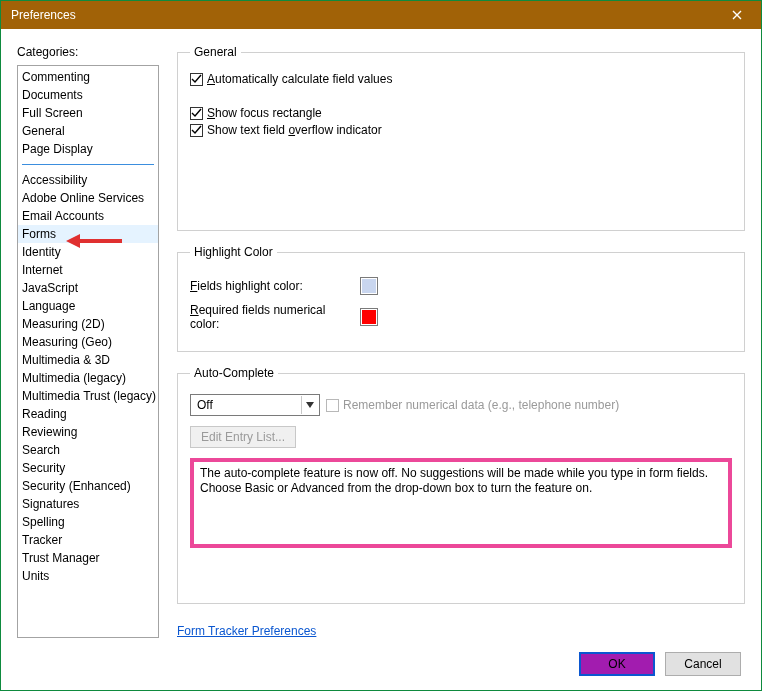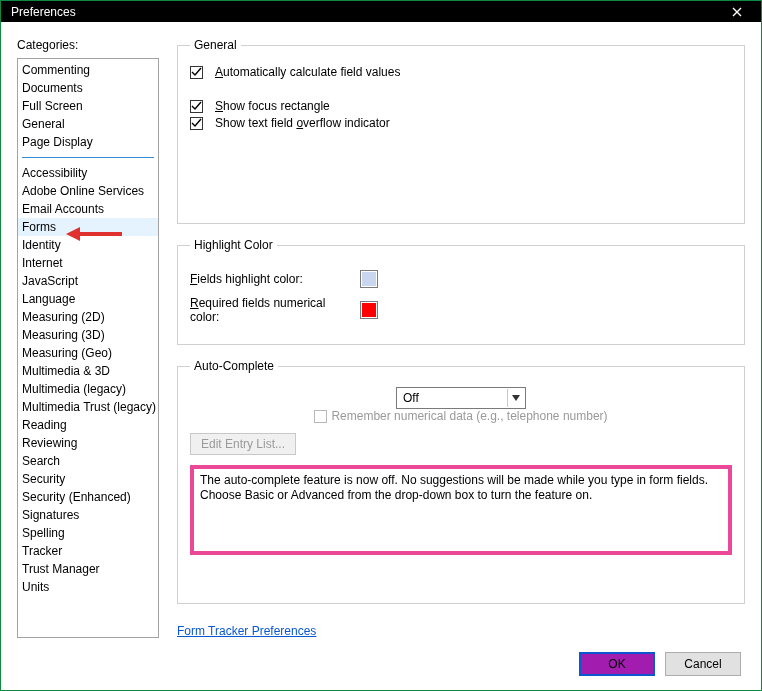"Preferences" .titlebar { background: #000000 -> #a16207; height: 21px -> 28px }
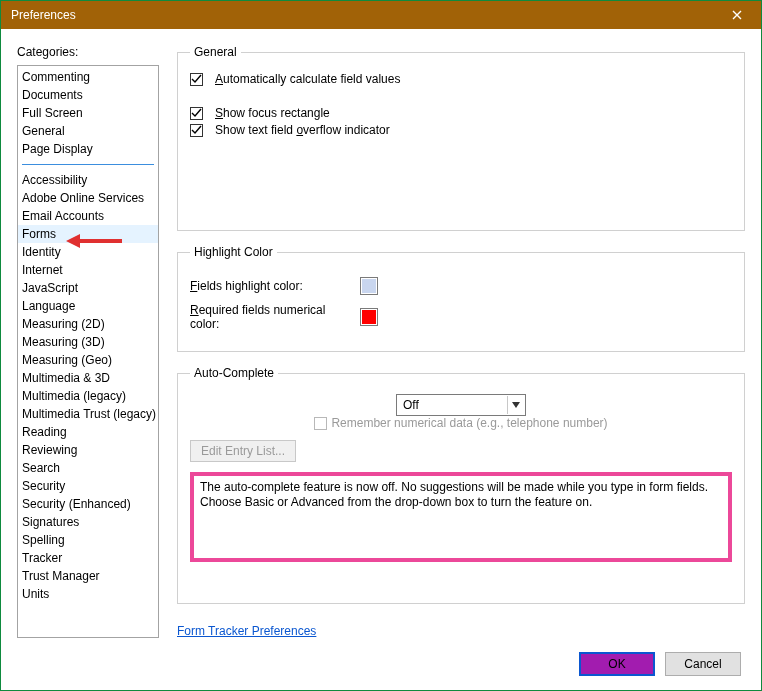"Automatically calculate field values" .checkbox-row { gap: 12px -> 4px }
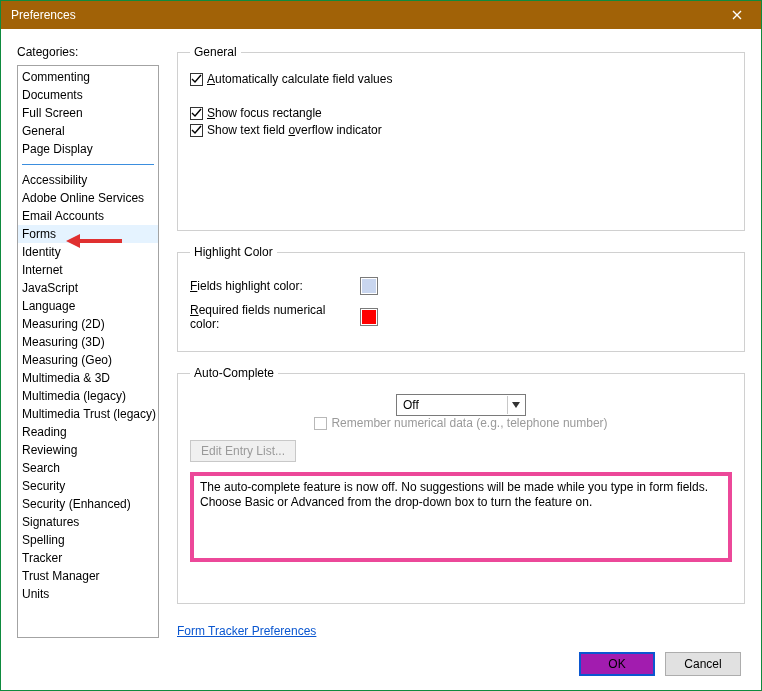"Measuring (3D)" div.cat-item { html: <div>Measuring (3D)</div> -> none }
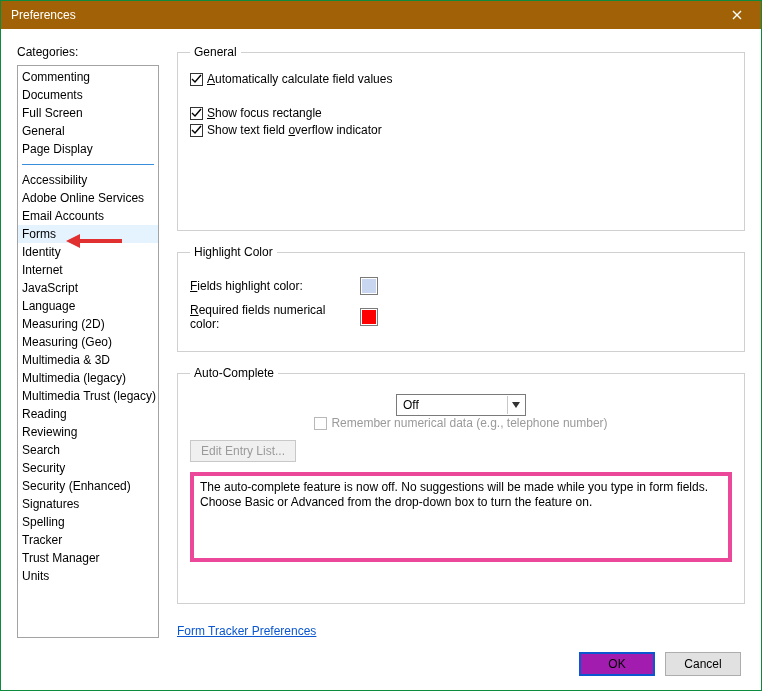"Off" .ac-row1 { flex-direction: column -> none; gap: 0 -> 6px }
